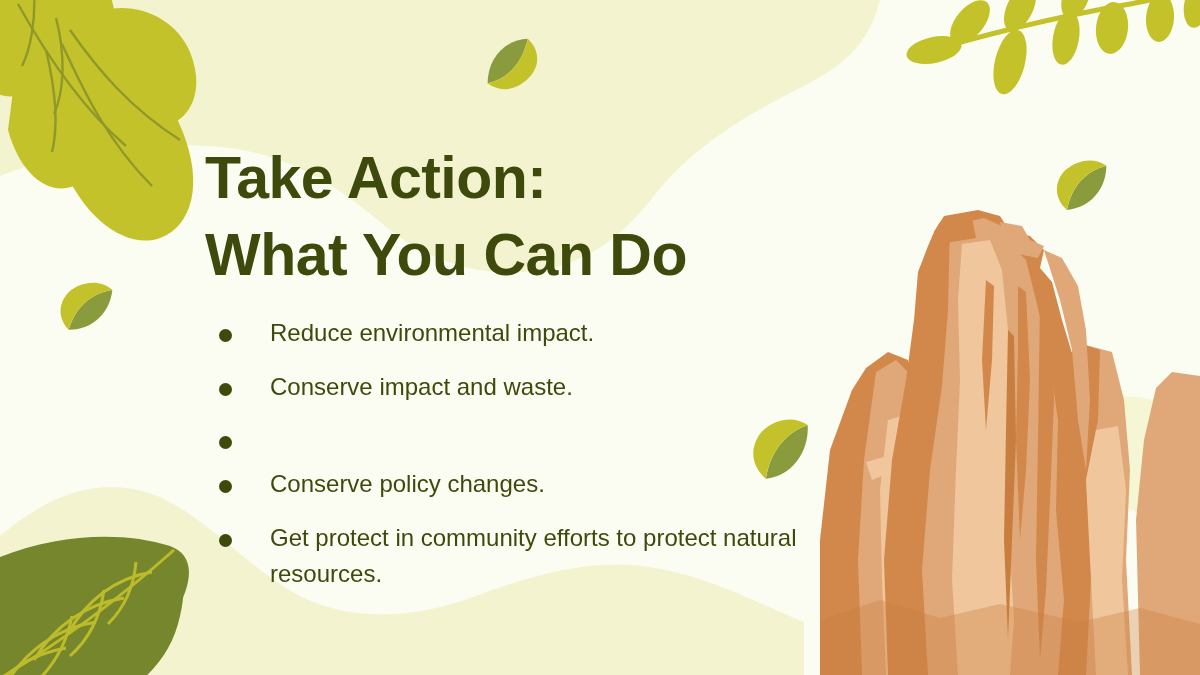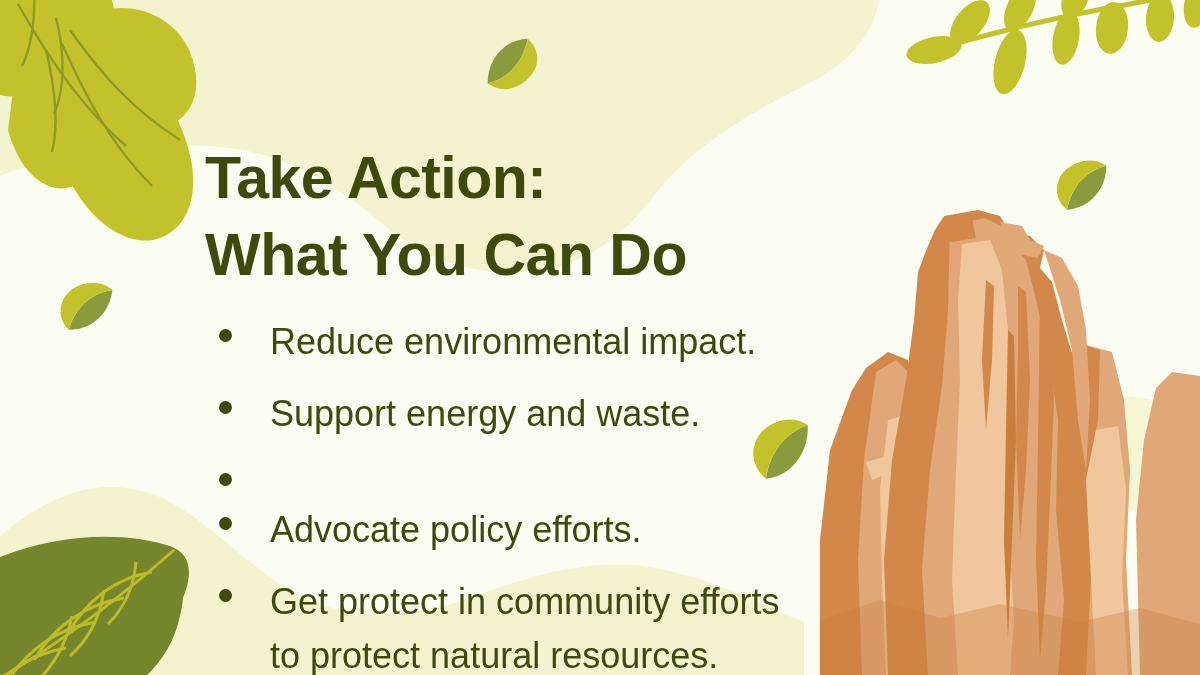"Reduce environmental impact." .bullet-text { font-size: 36px -> 24px }
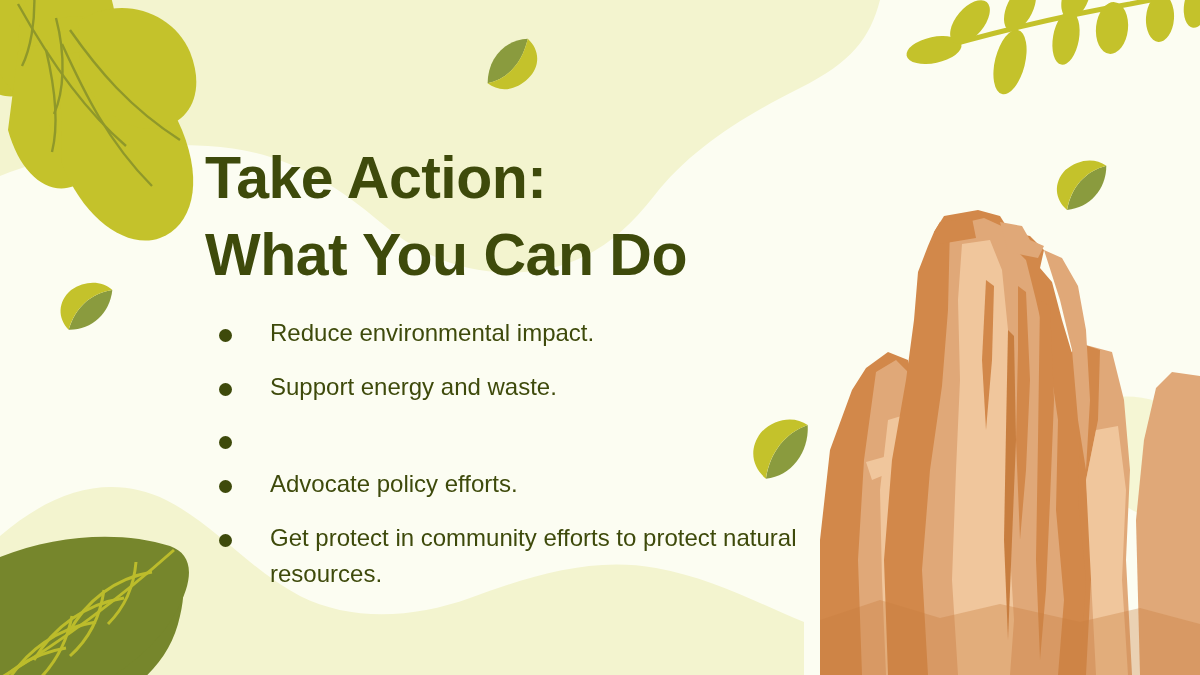"Support energy and waste." span.bullet-text { text: Support energy -> Conserve impact }
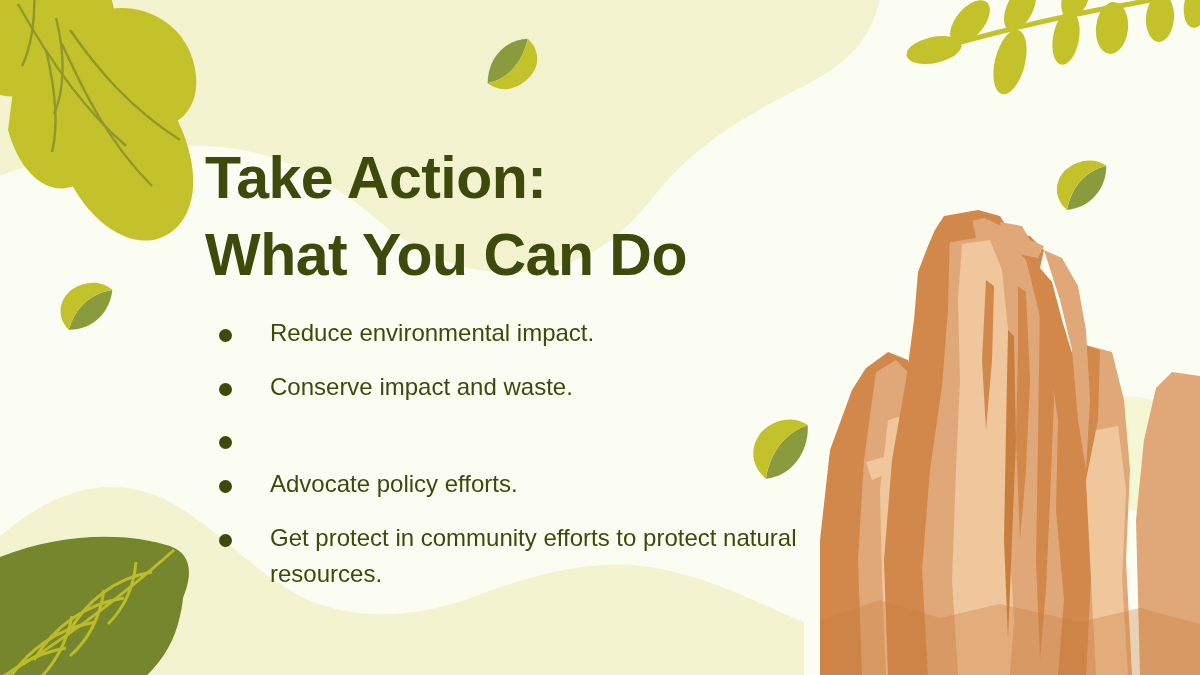"Advocate policy efforts." span.bullet-text { text: Advocate policy efforts -> Conserve policy changes }
